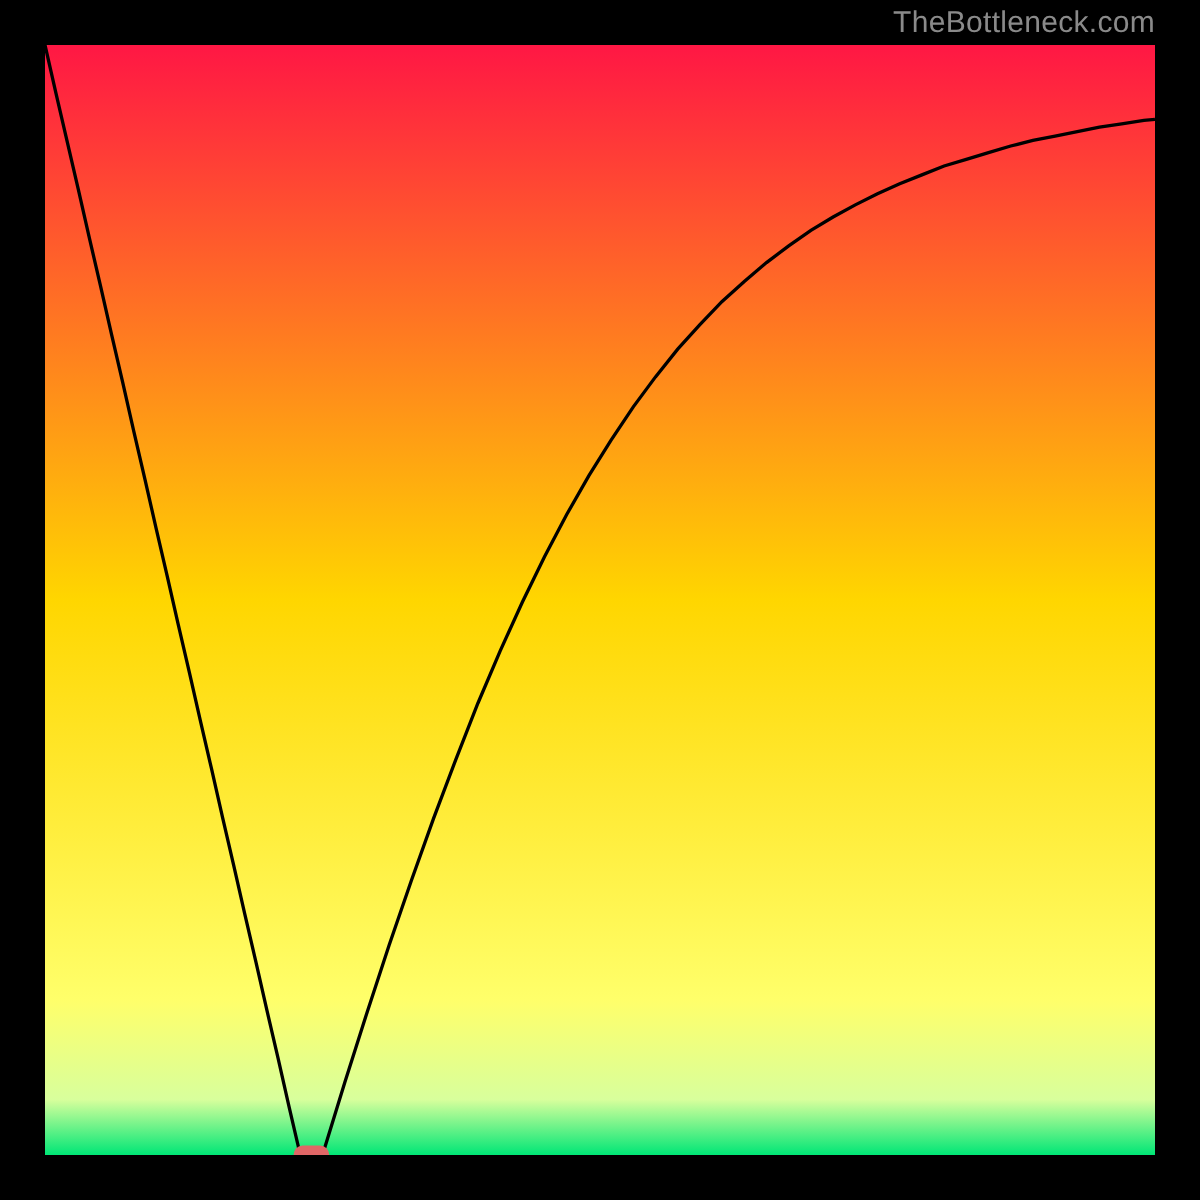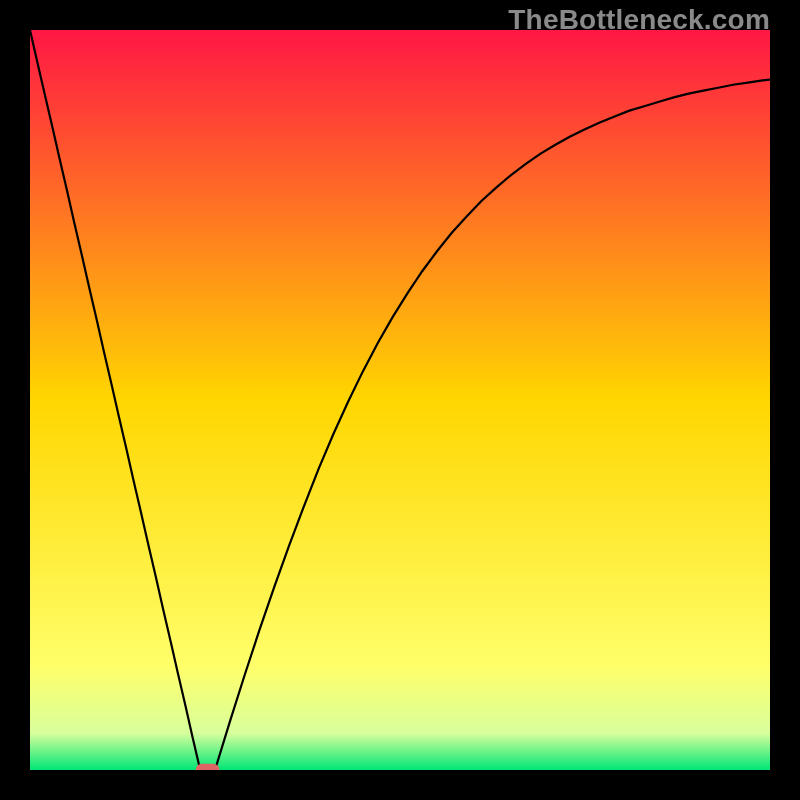"TheBottleneck.com" .watermark { font-size: 28px -> 20px; font-weight: 700 -> 400 }
